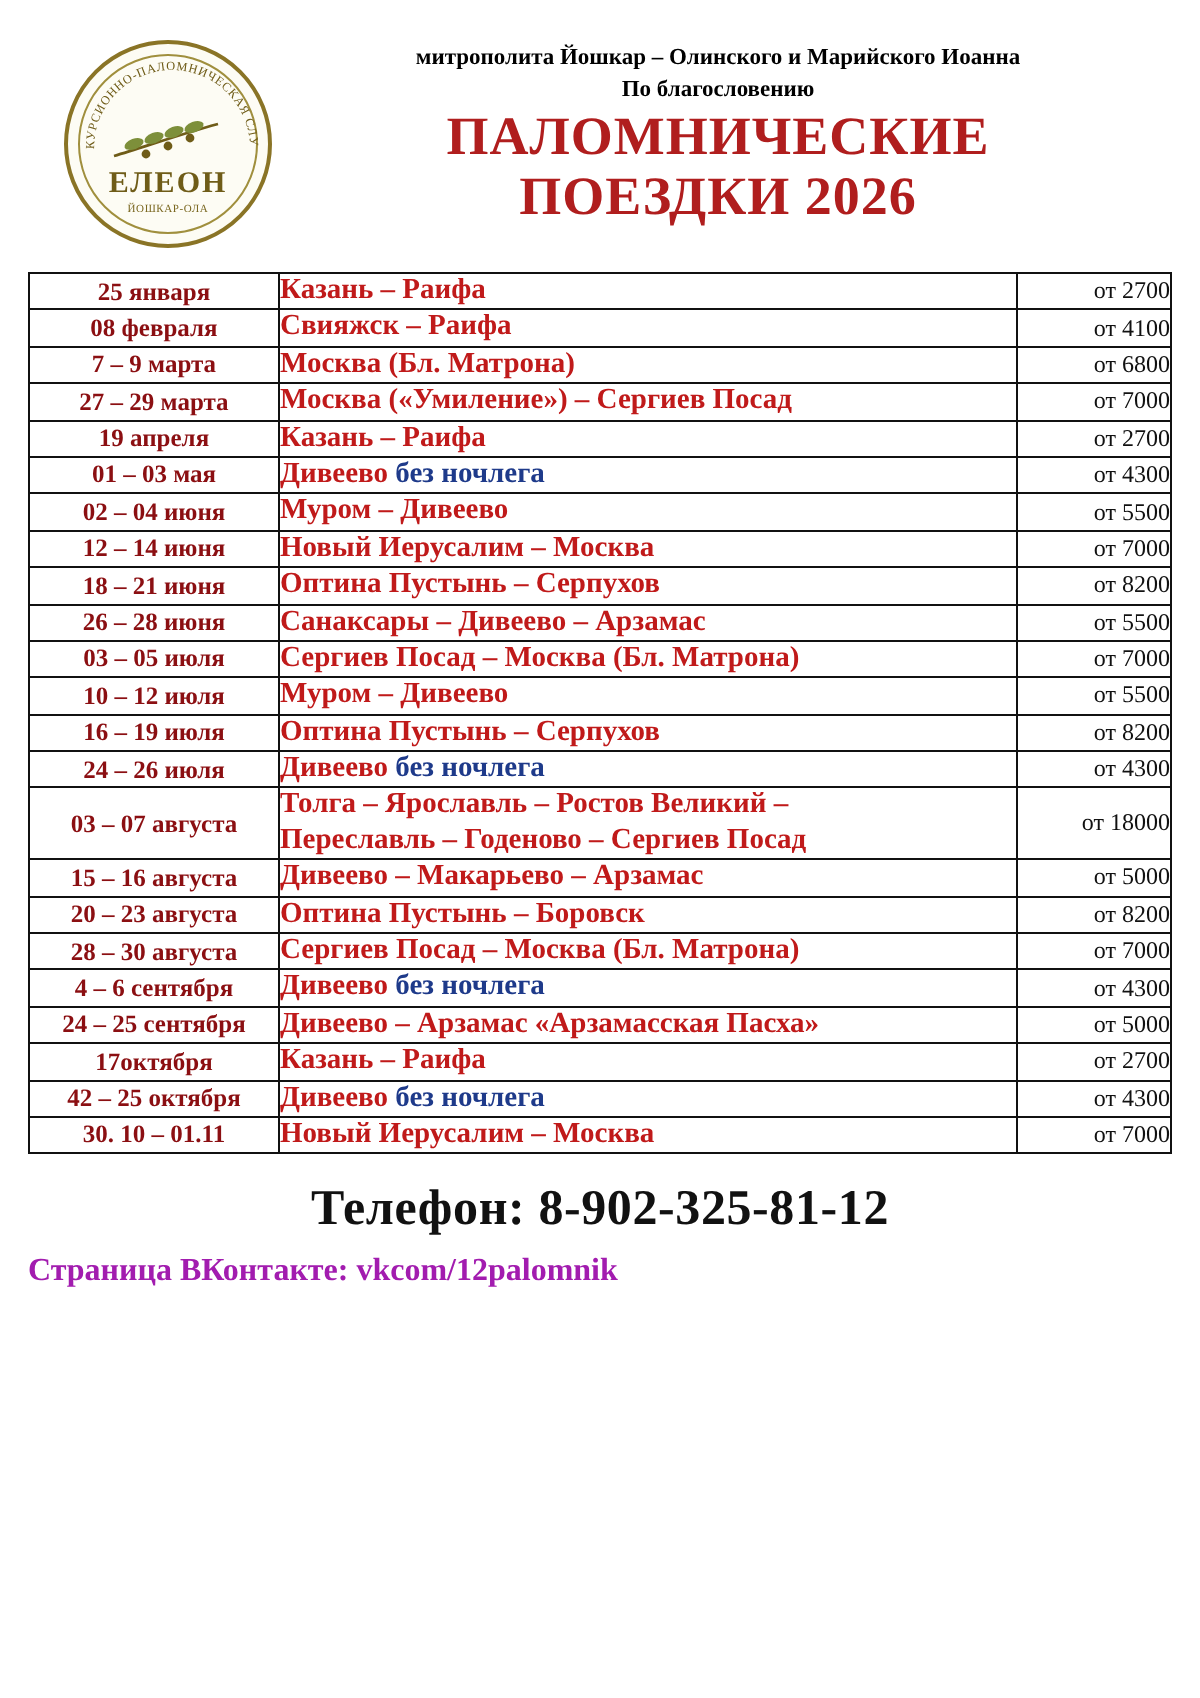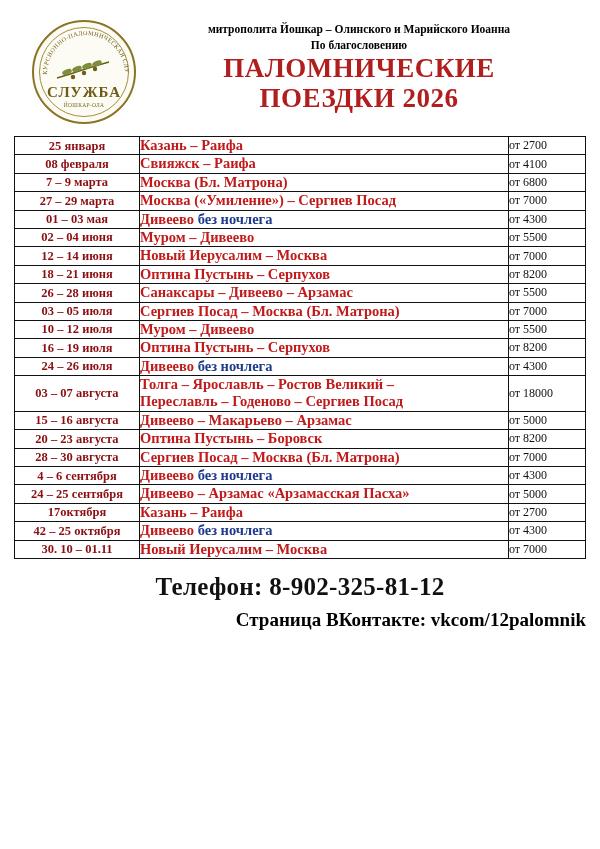"СЛУЖБА" div.brand { text: СЛУЖБА -> ЕЛЕОН }
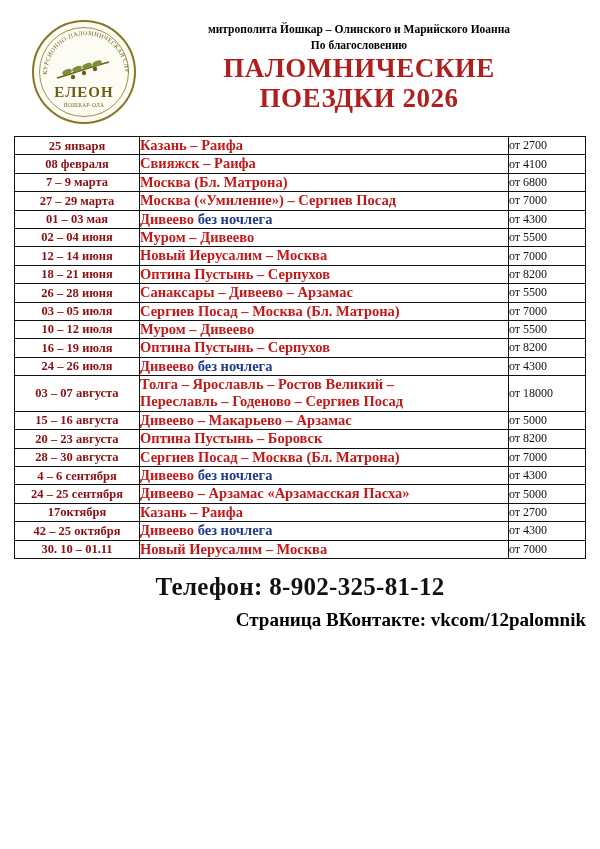"от 2700" .c-price { text-align: left -> right }
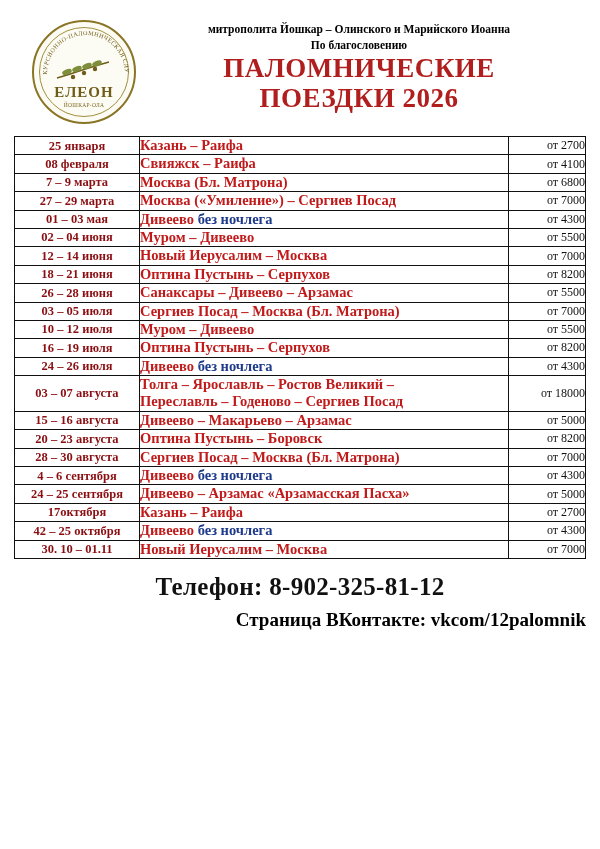"19 апреля" tr { html: none -> <tr> <td>19 апреля</td> <td><span>Казань – Раифа</span></td> <td>от 2700</td> </tr> }
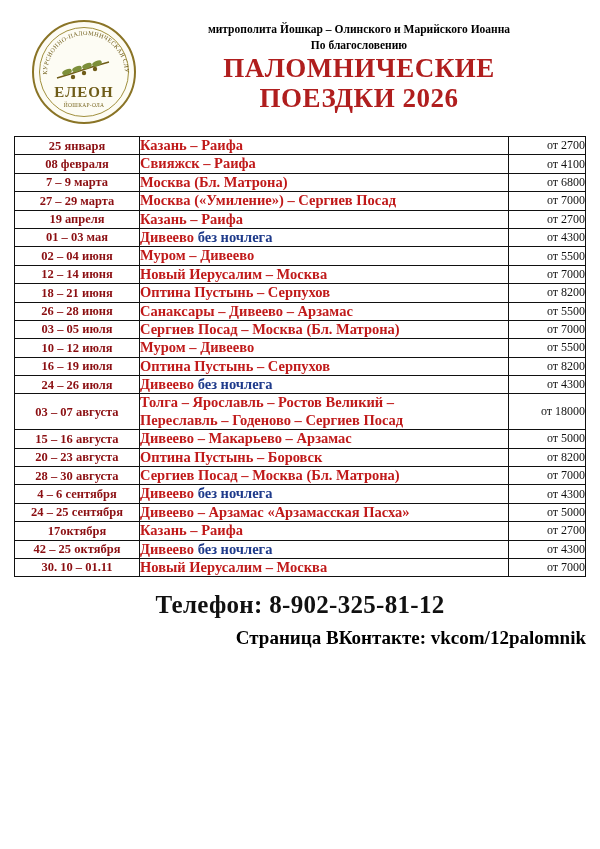"Страница ВКонтакте: vkcom/12palomnik" .vk { color: #000000 -> #a21caf; font-size: 19px -> 16px; text-align: right -> left }
